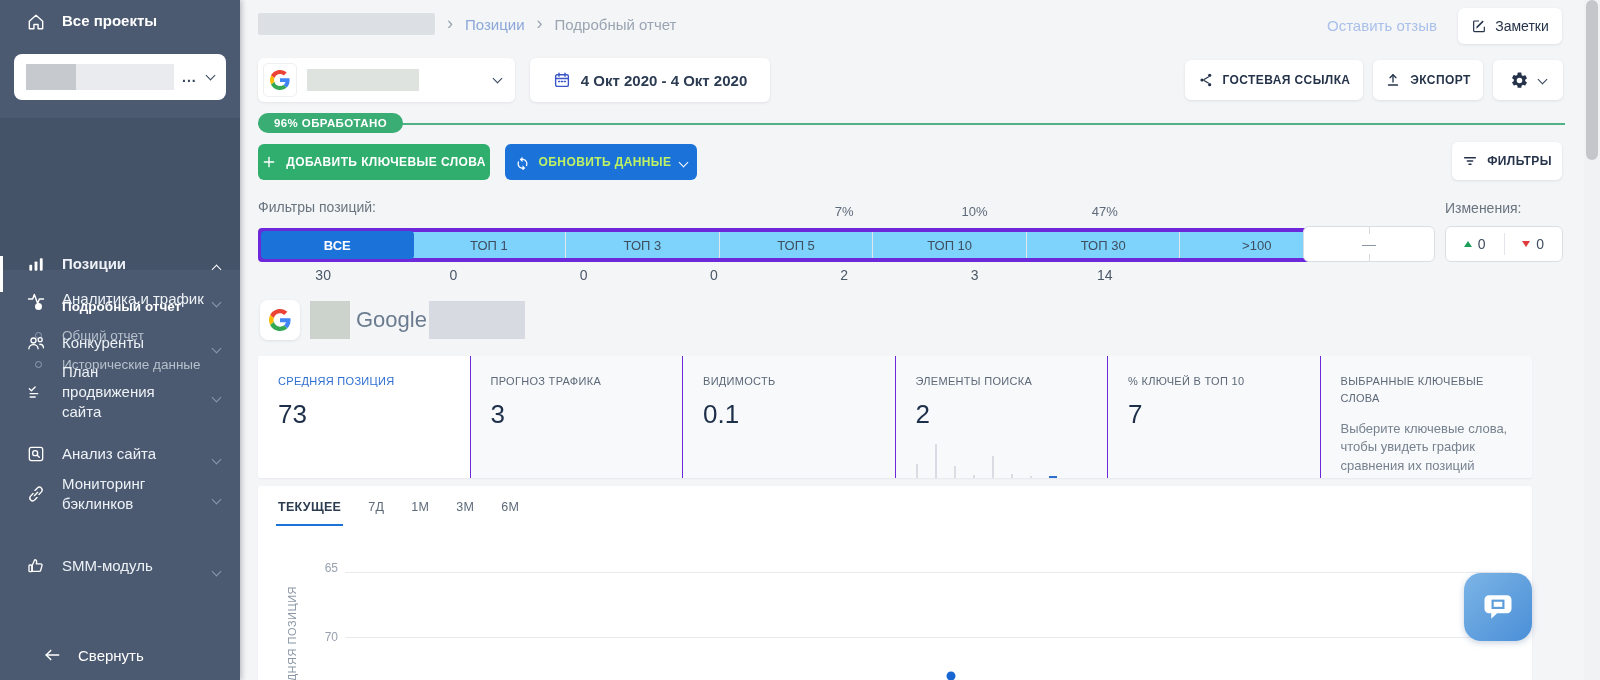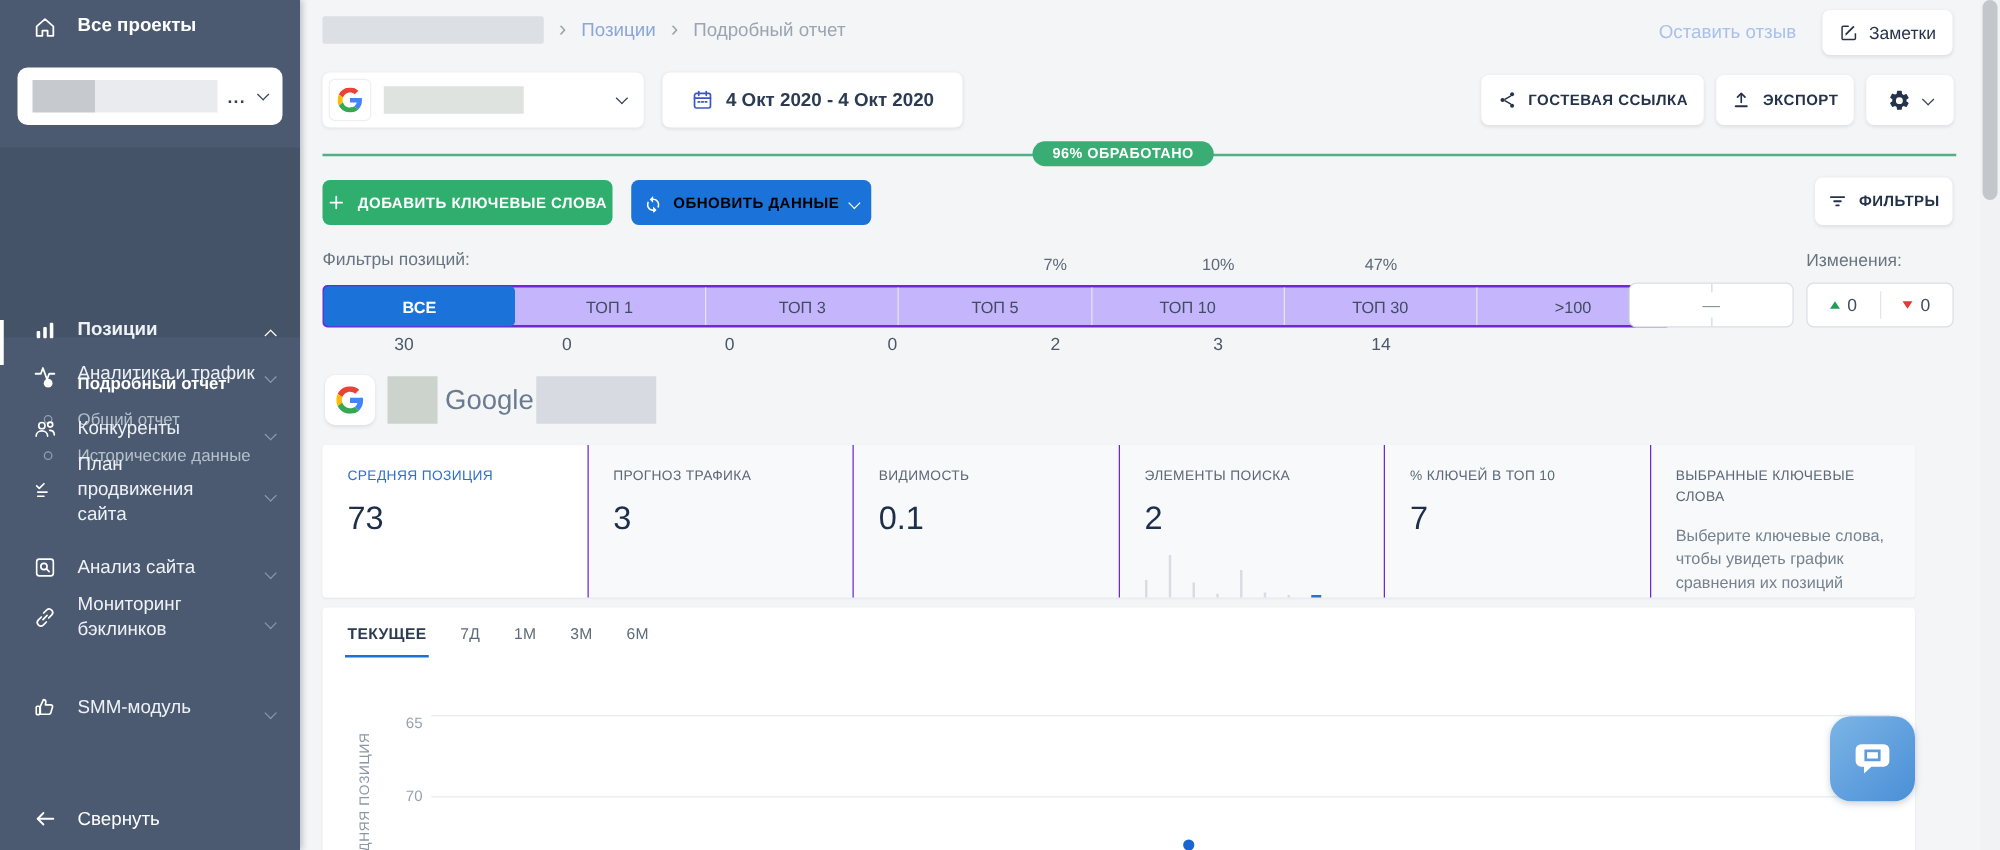"96% ОБРАБОТАНО" .progress-badge { justify-content: center -> none; left: 5px -> 18px }
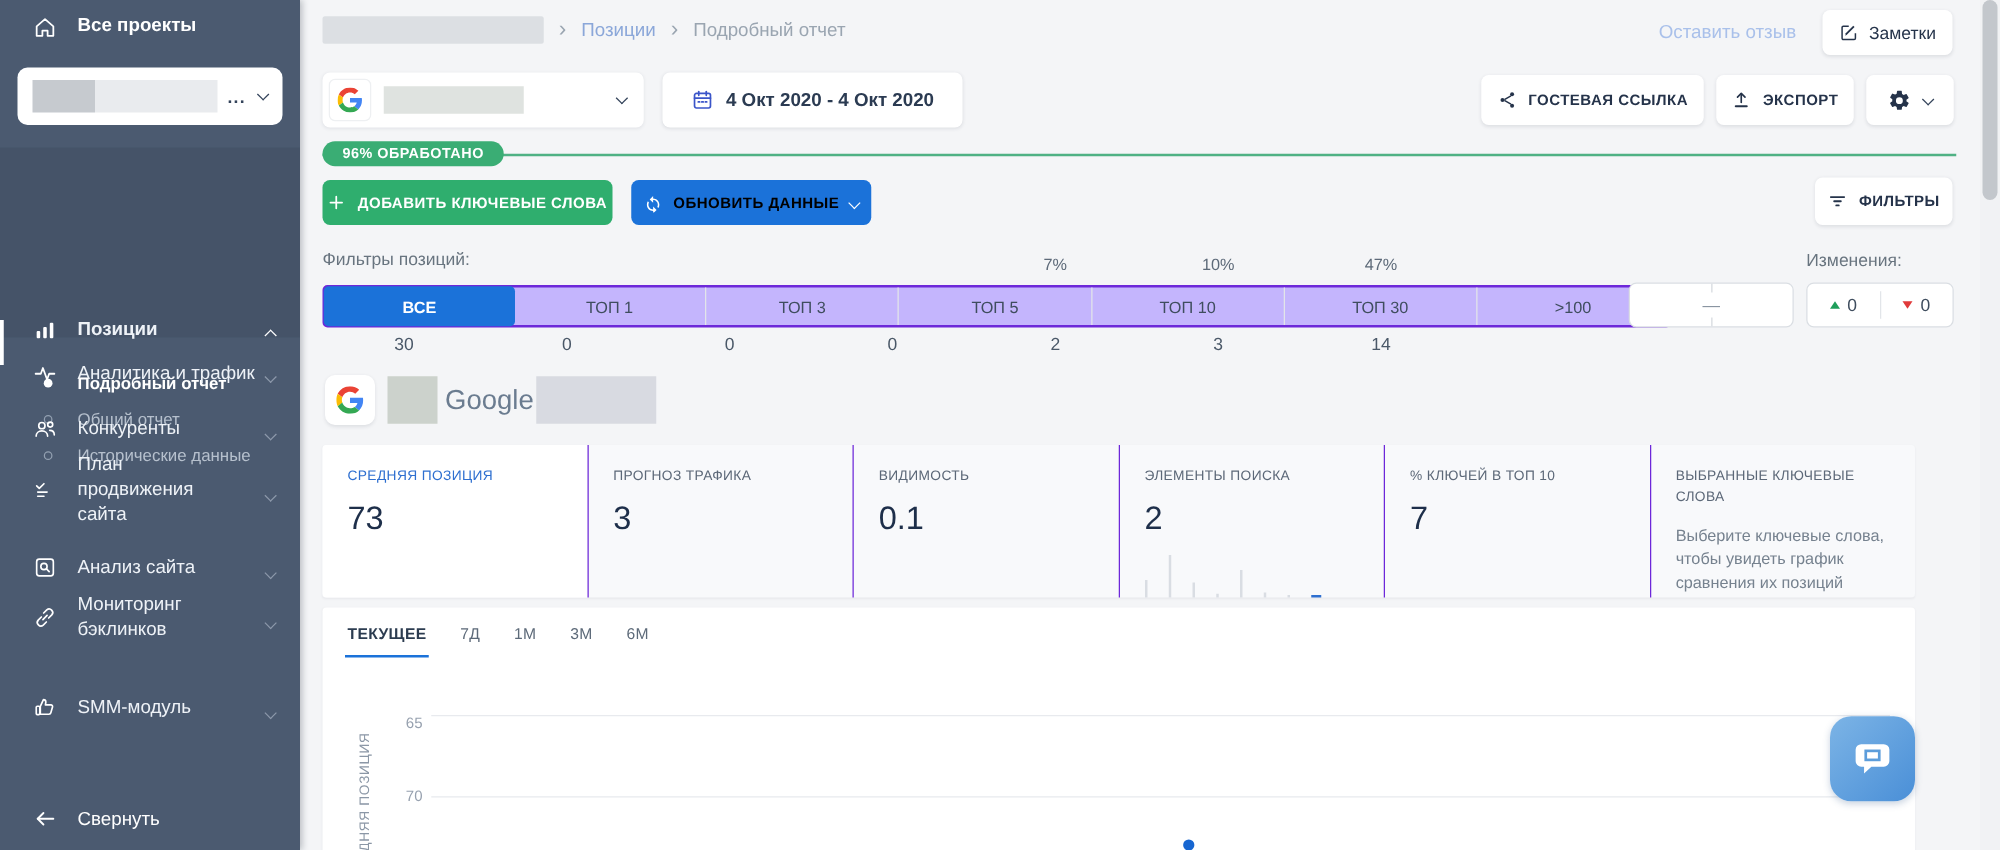"ОБНОВИТЬ ДАННЫЕ" .refresh-btn { color: #000000 -> #bef264 }
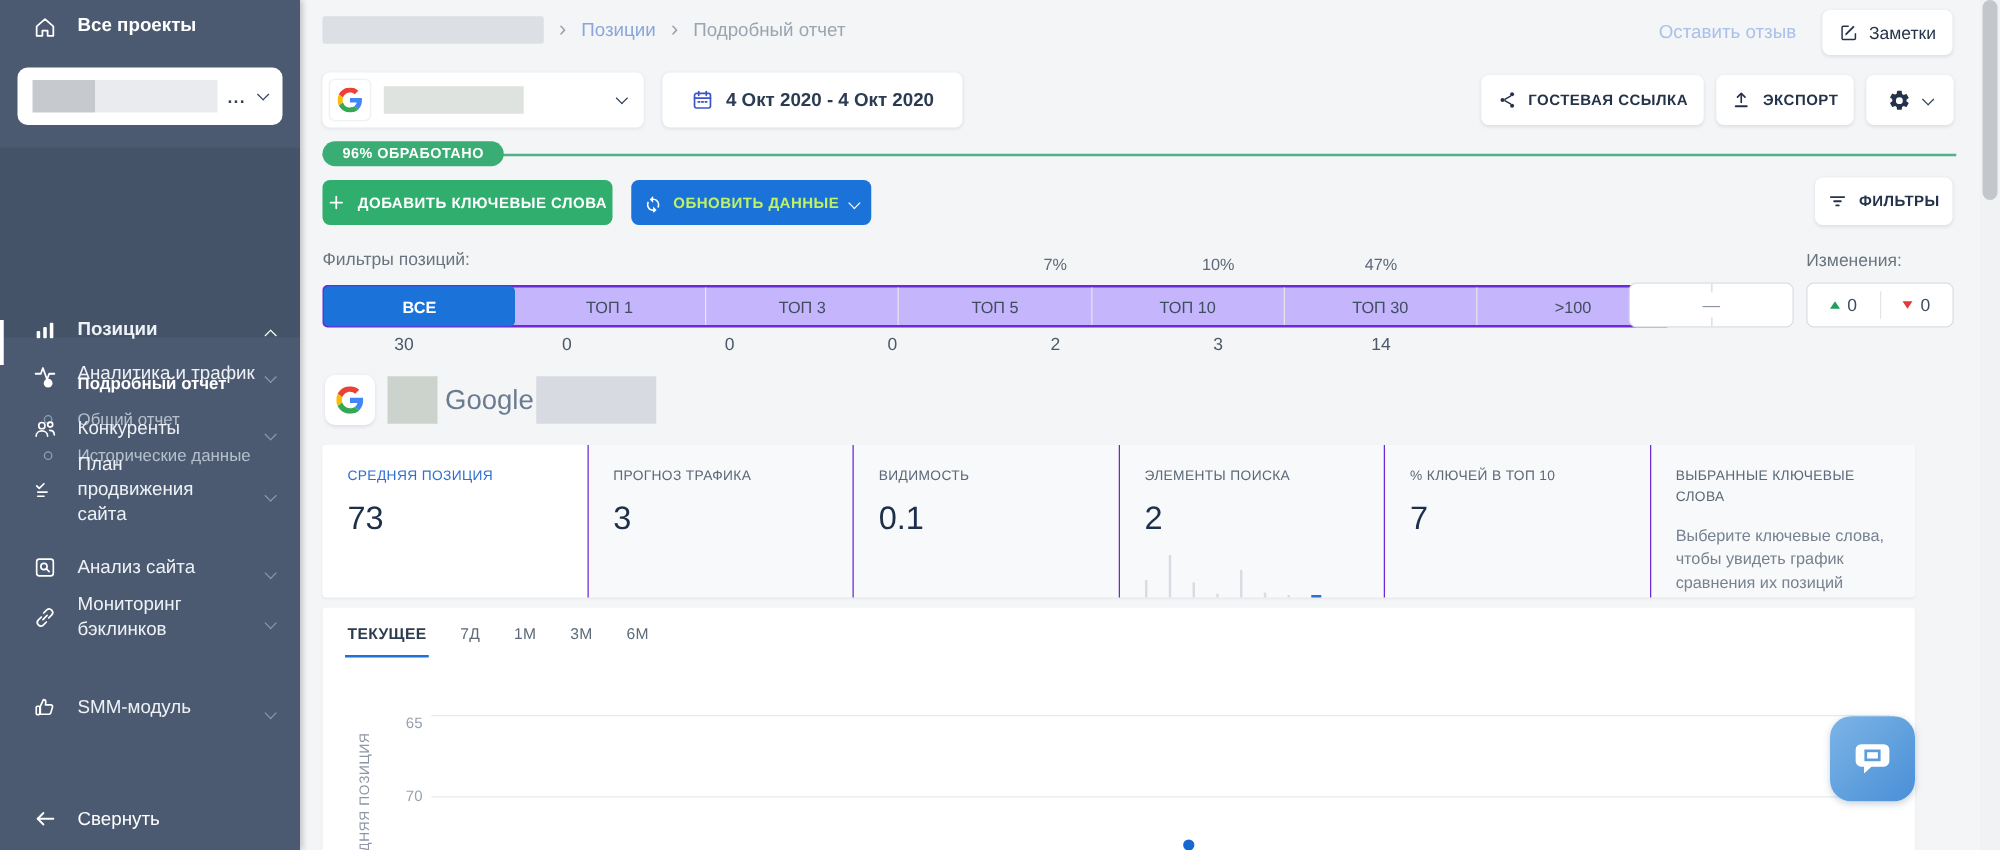"ВСЕ" .tabstrip { background: #c4b5fd -> #7dd3fc; border: 2px solid #6d28d9 -> 4px solid #6d28d9 }
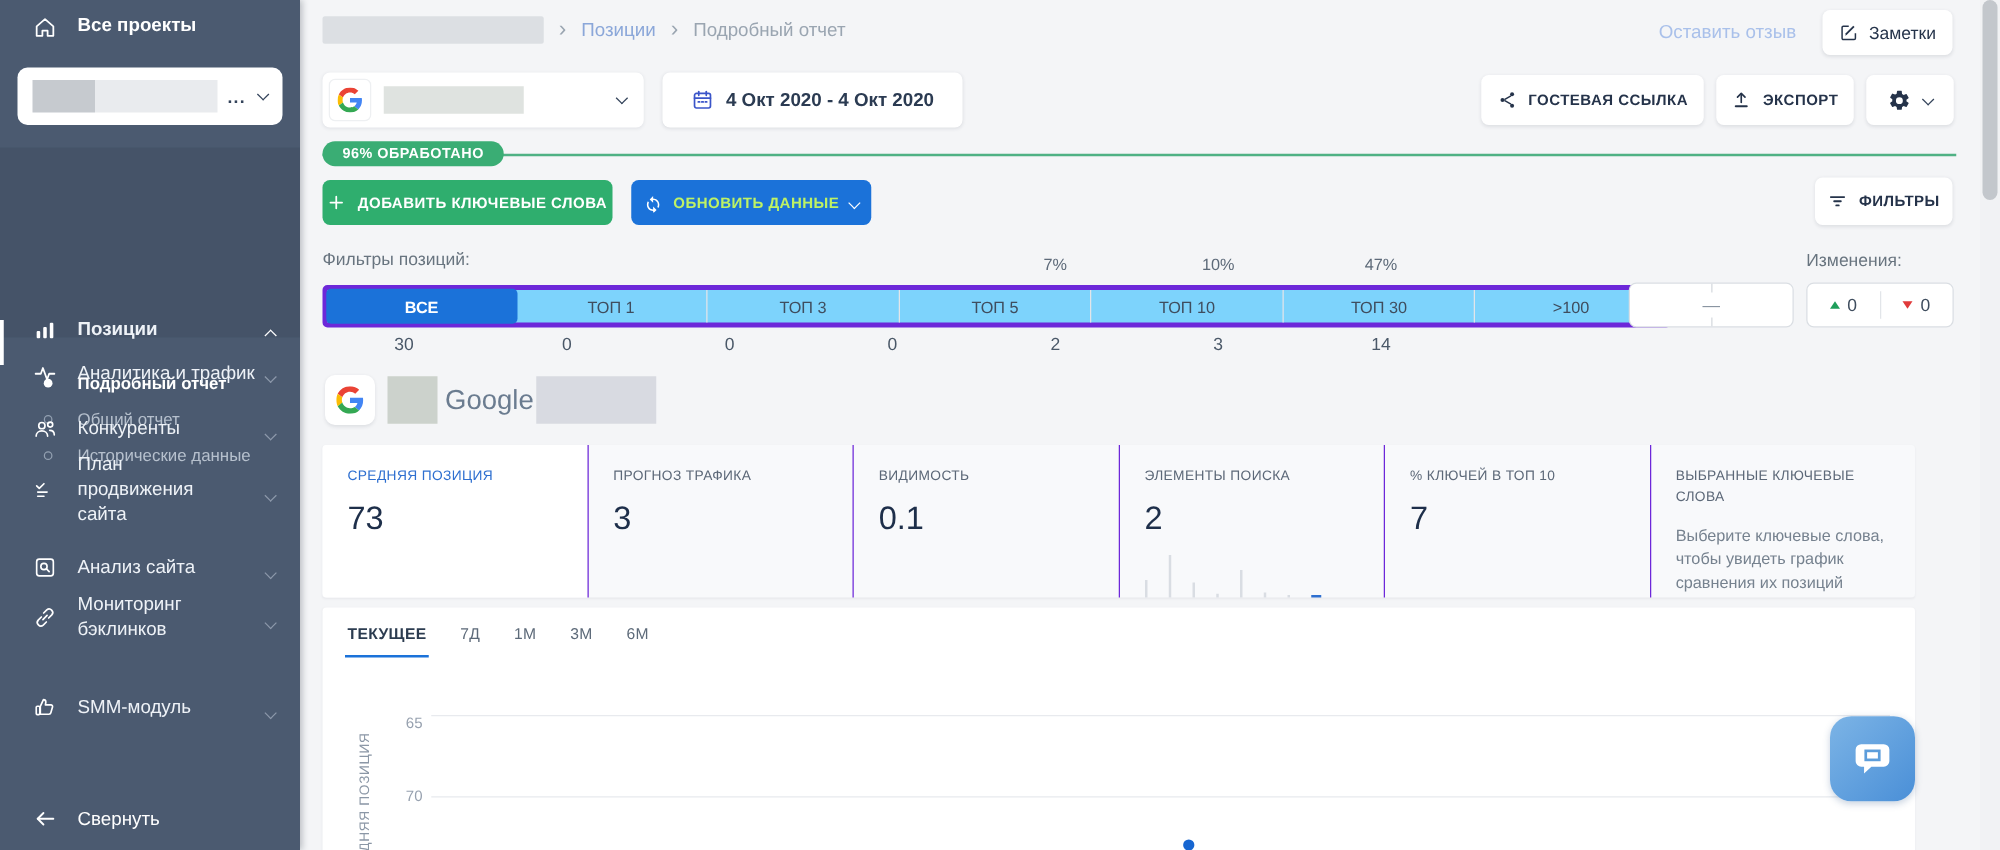"65" .yt-1 { top: 85px -> 75px }
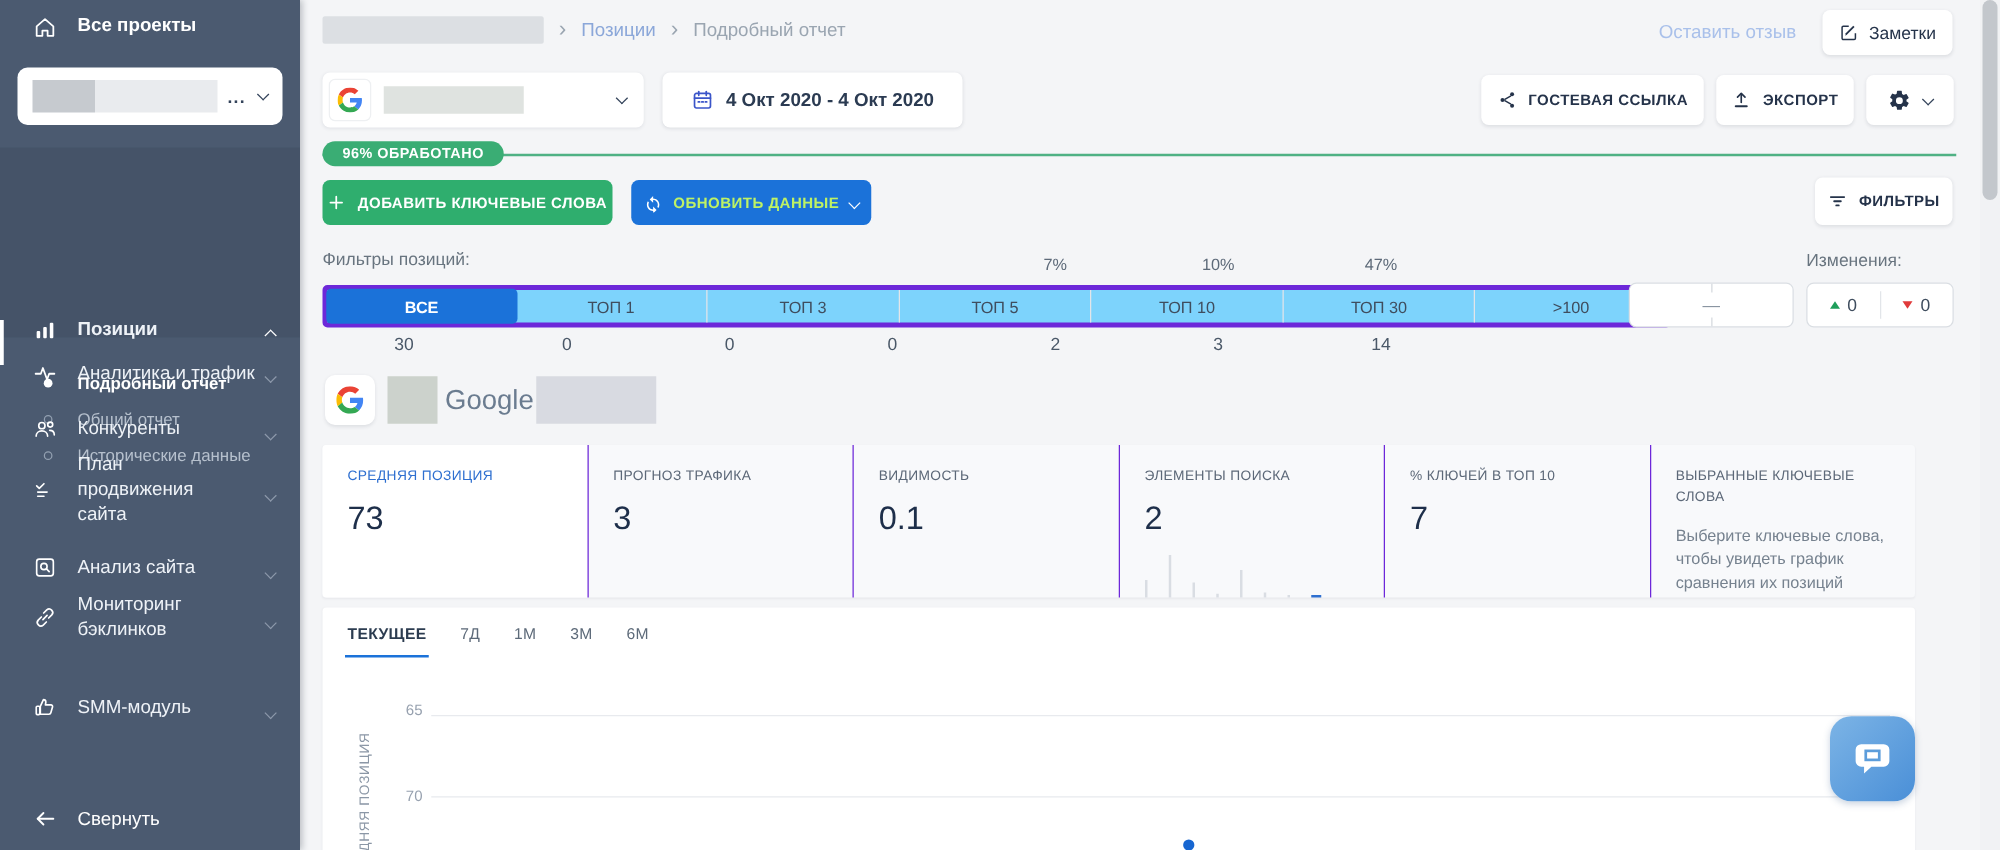"Свернуть" .side-collapse { left: 0 -> 16px }
